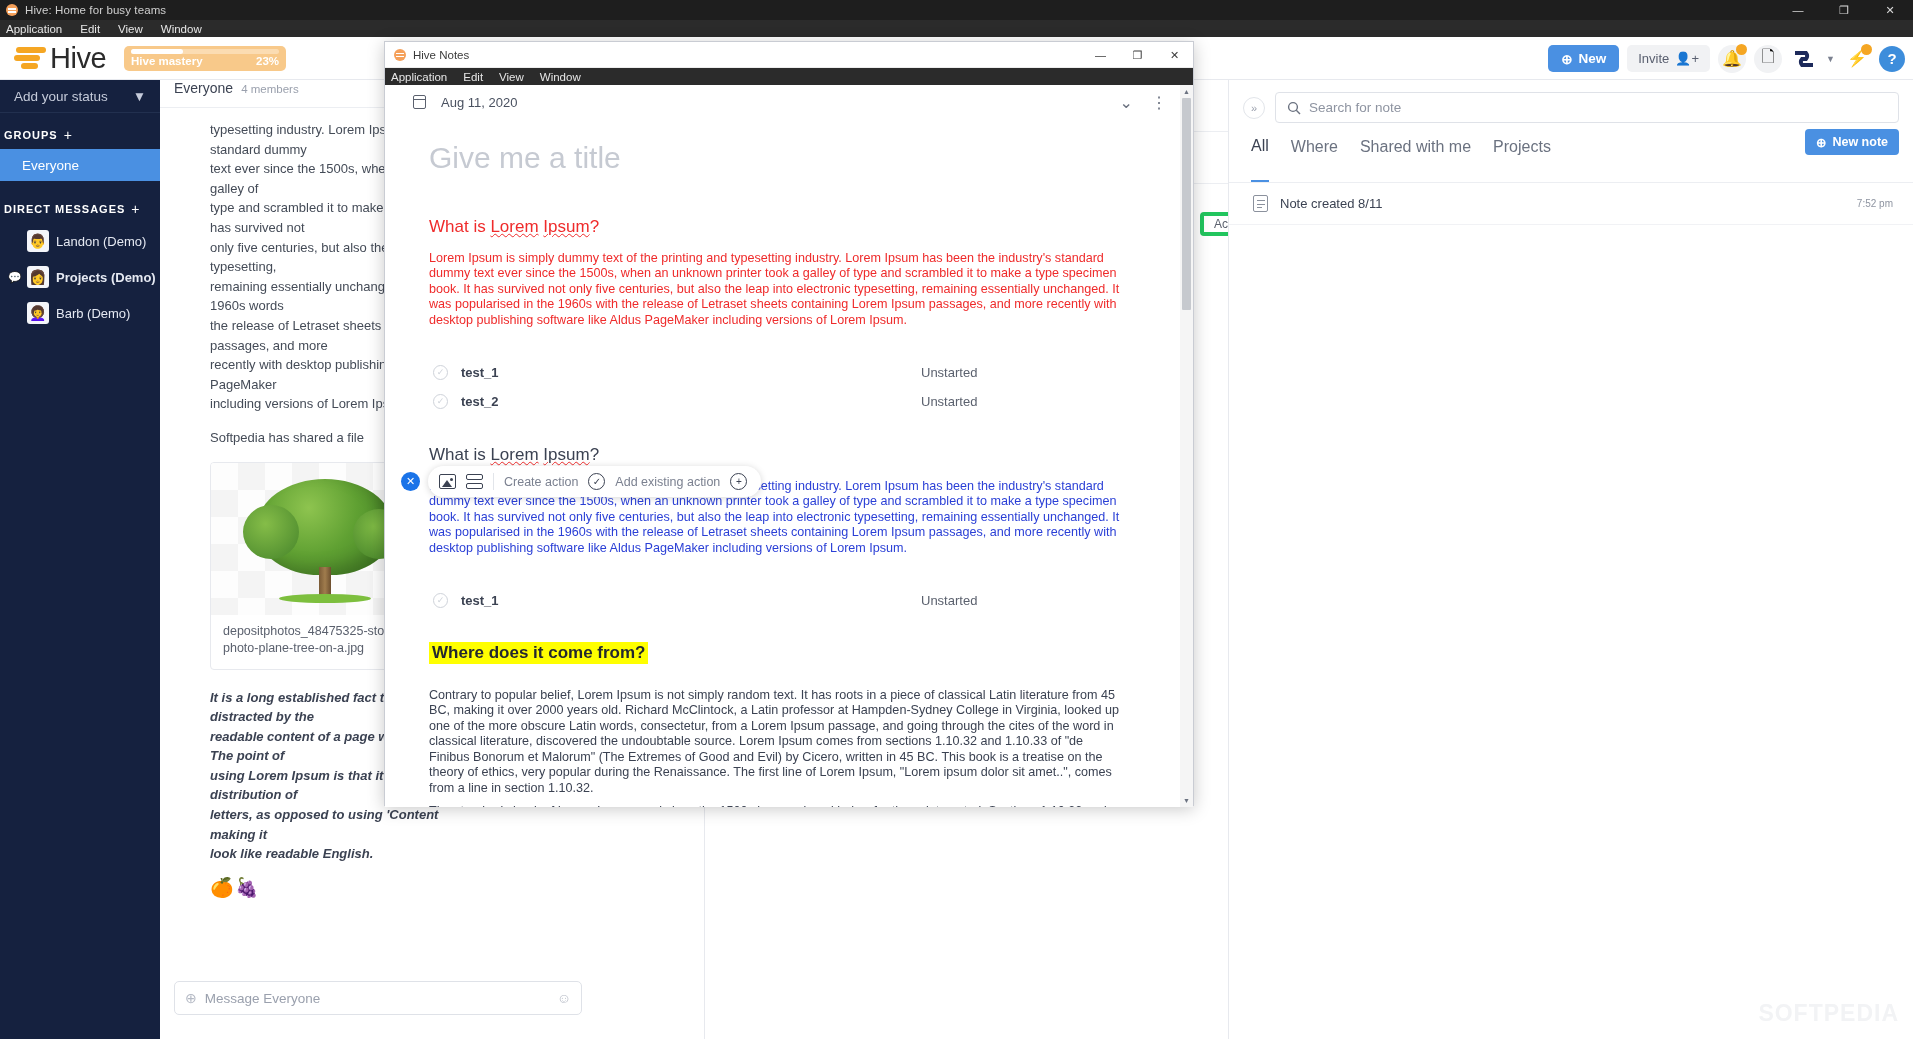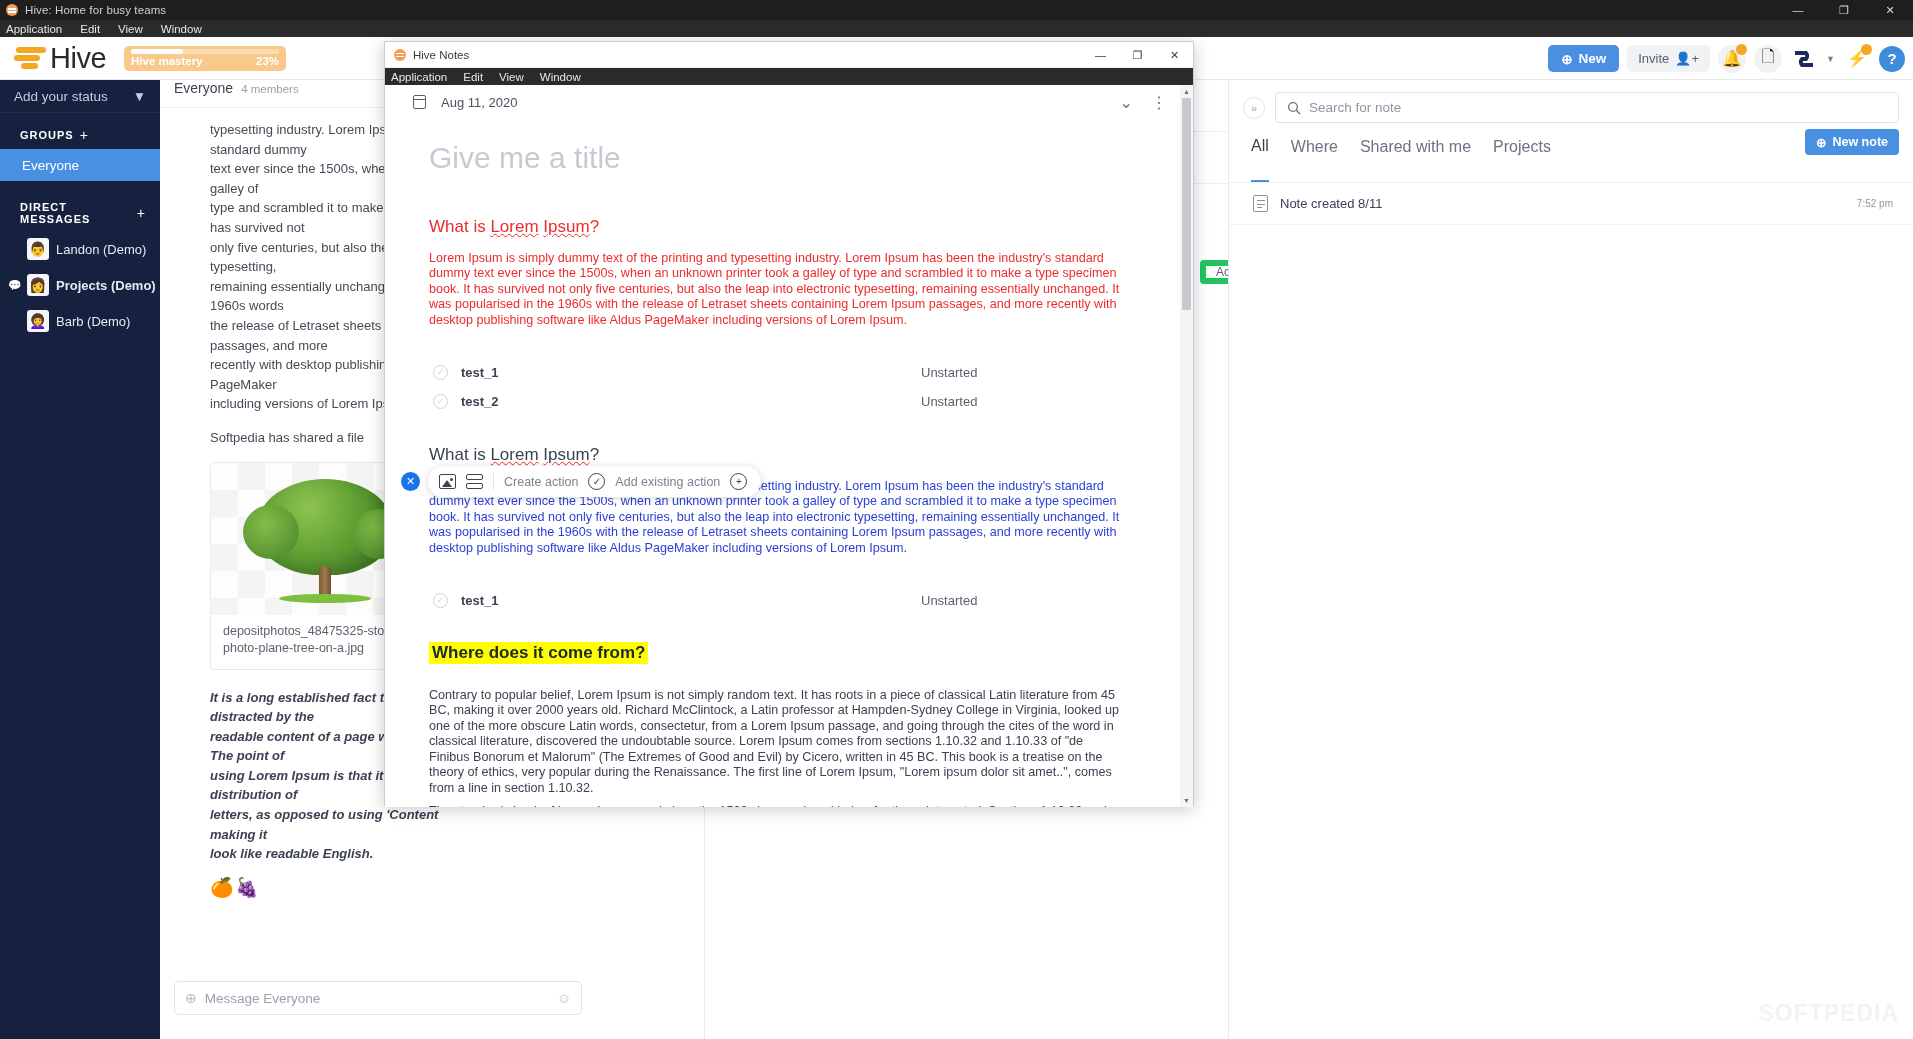"GROUPS" .sb-section { padding: 14px 14px 6px 20px -> 14px 14px 6px 4px }
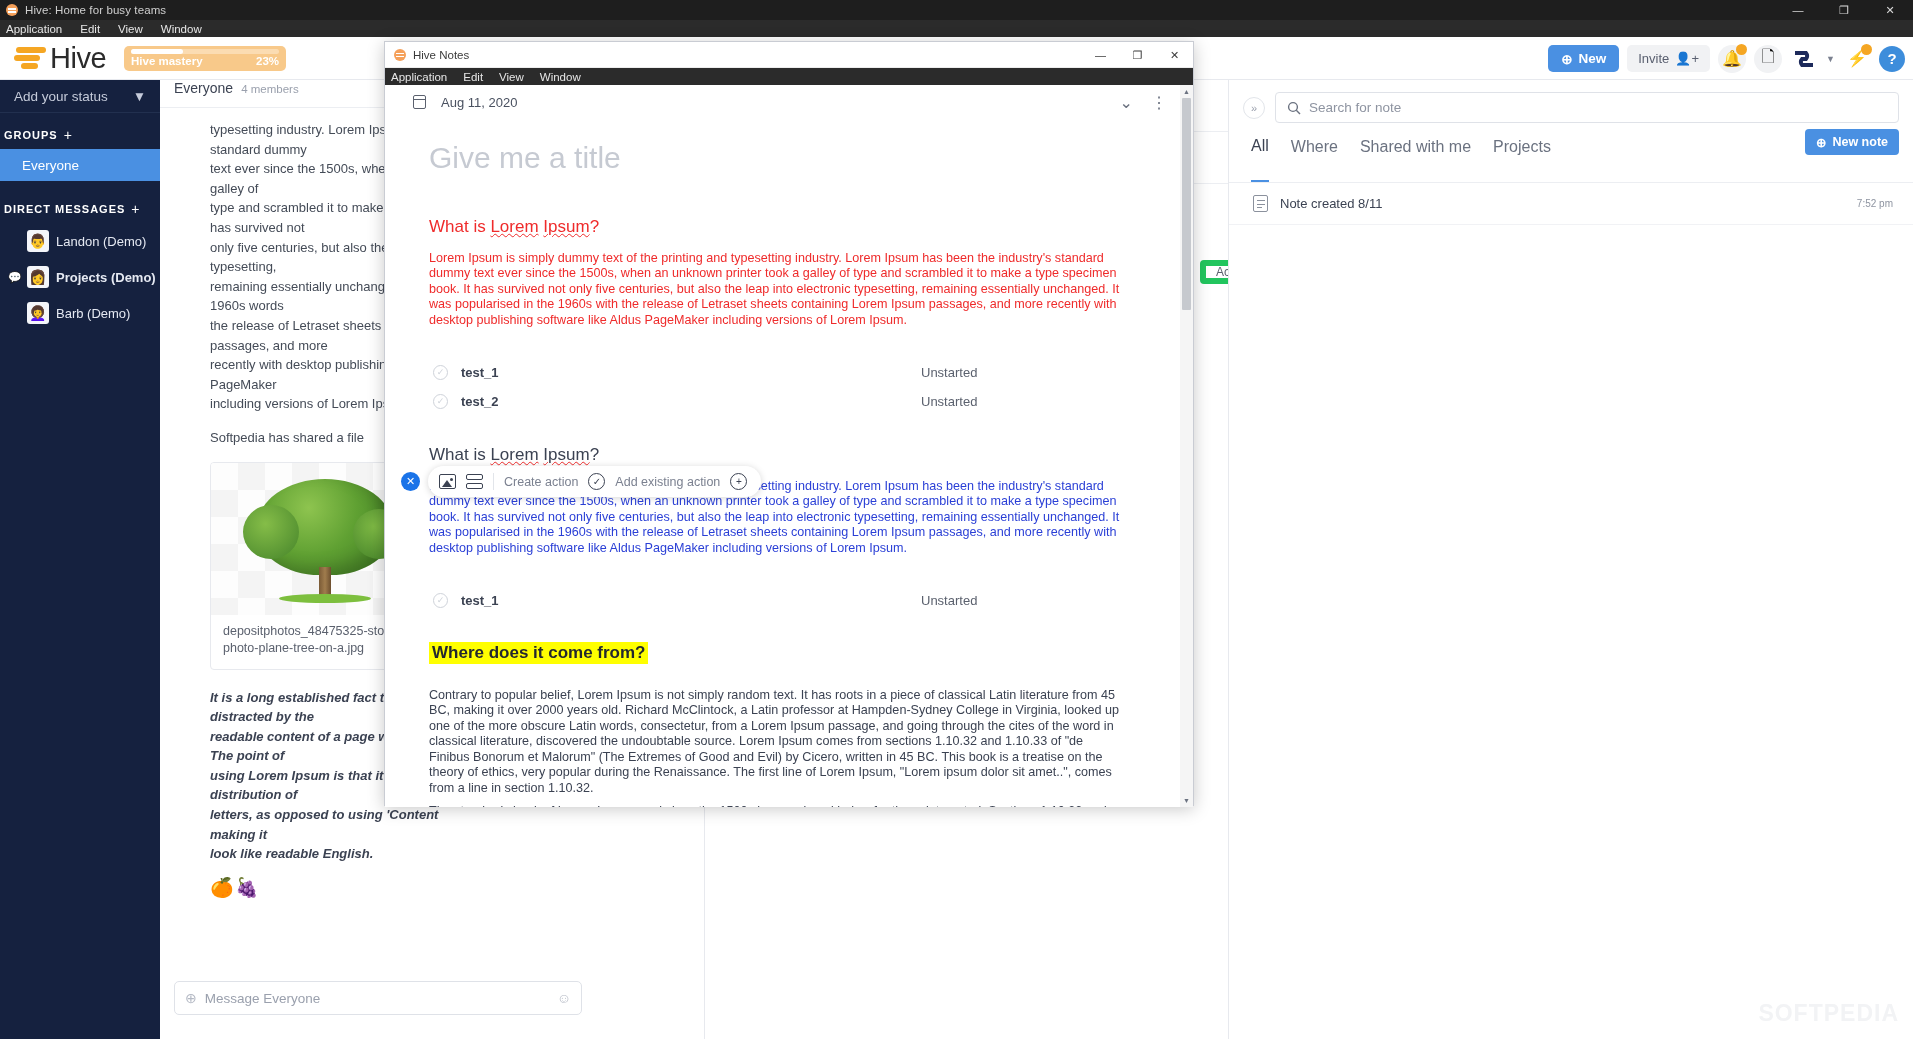"Ac" .bg-chip { border: 6px solid #22c55e -> 4px solid #22c55e; margin-top: 48px -> none }
